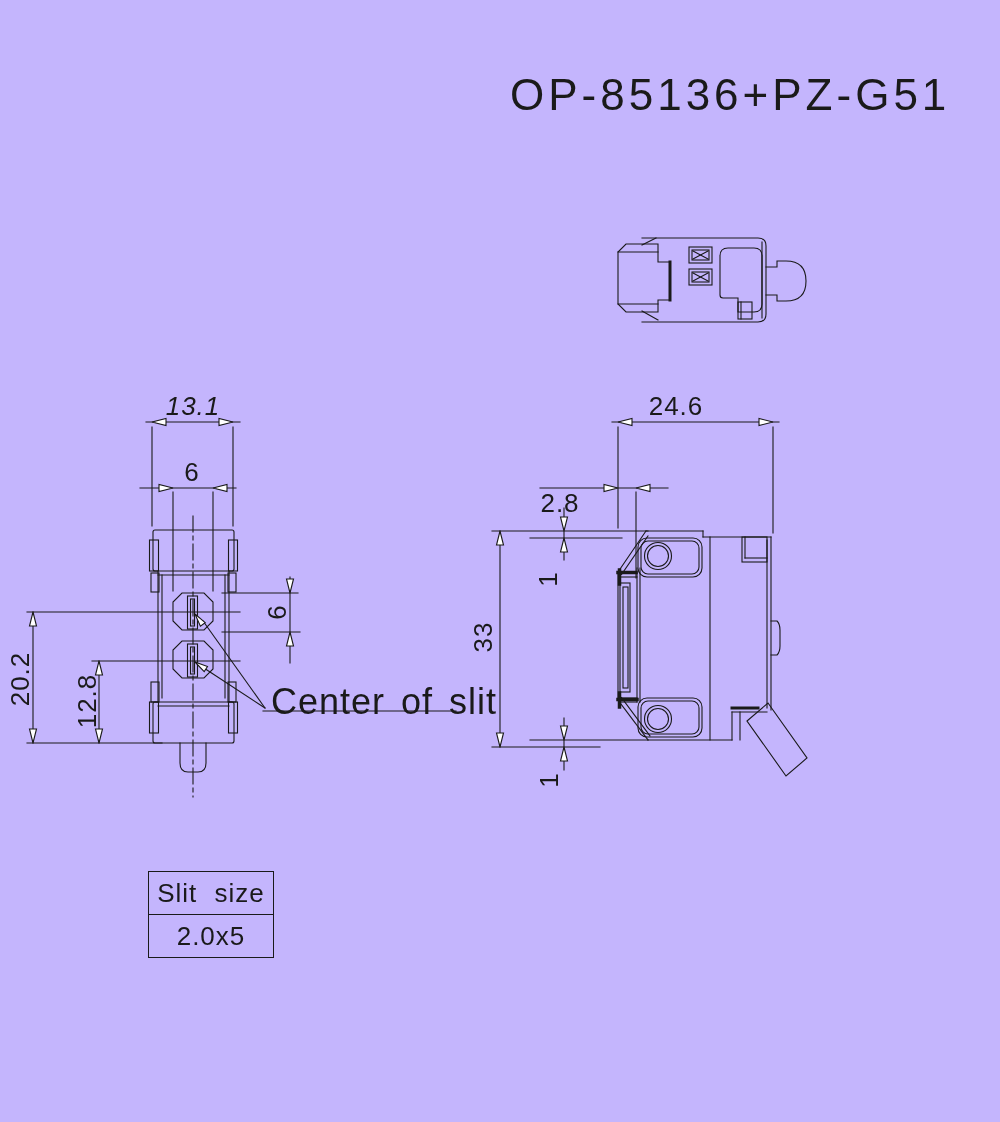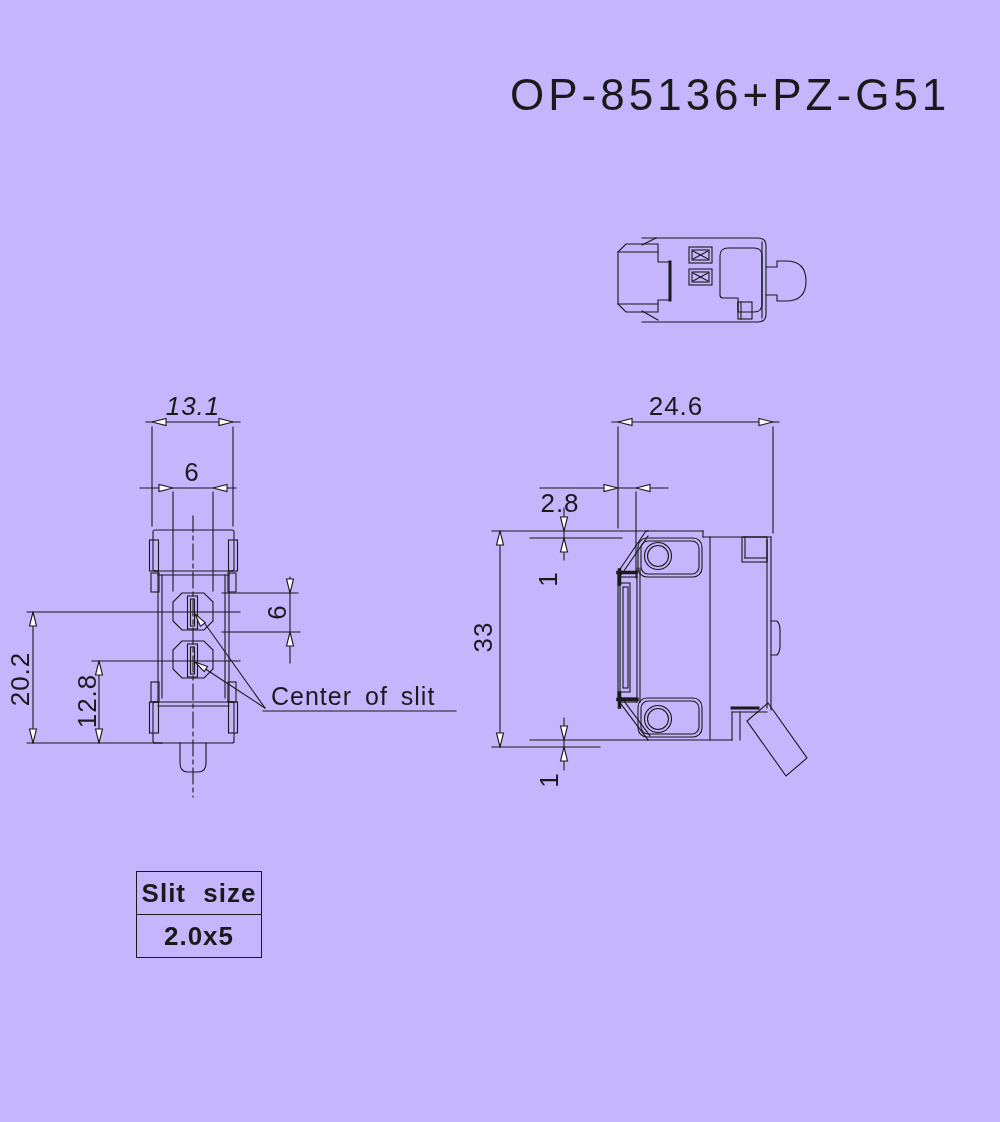"Center of slit" .note { font-size: 25px -> 36px }
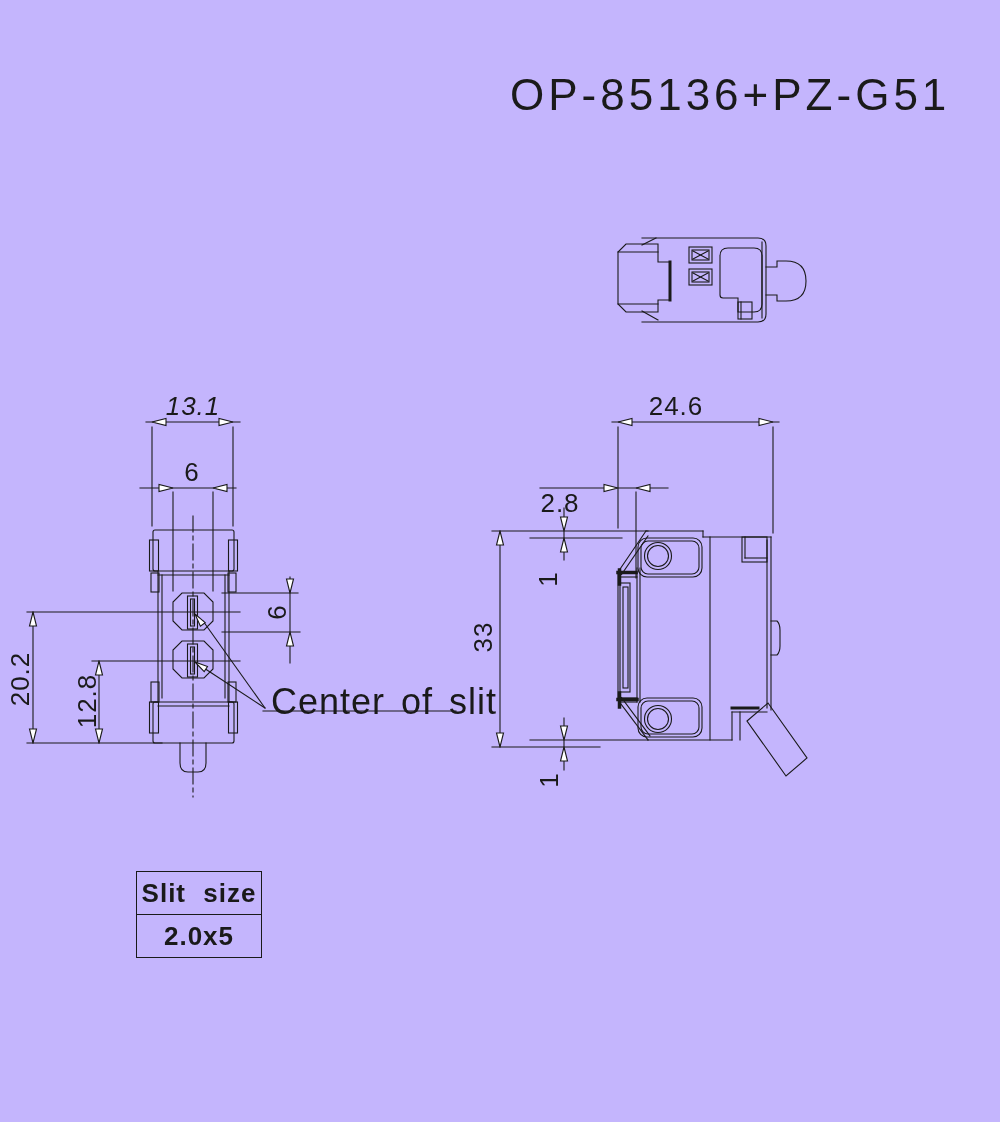"Slit size" table.slit { font-weight: bold -> none; left: 136px -> 148px }
